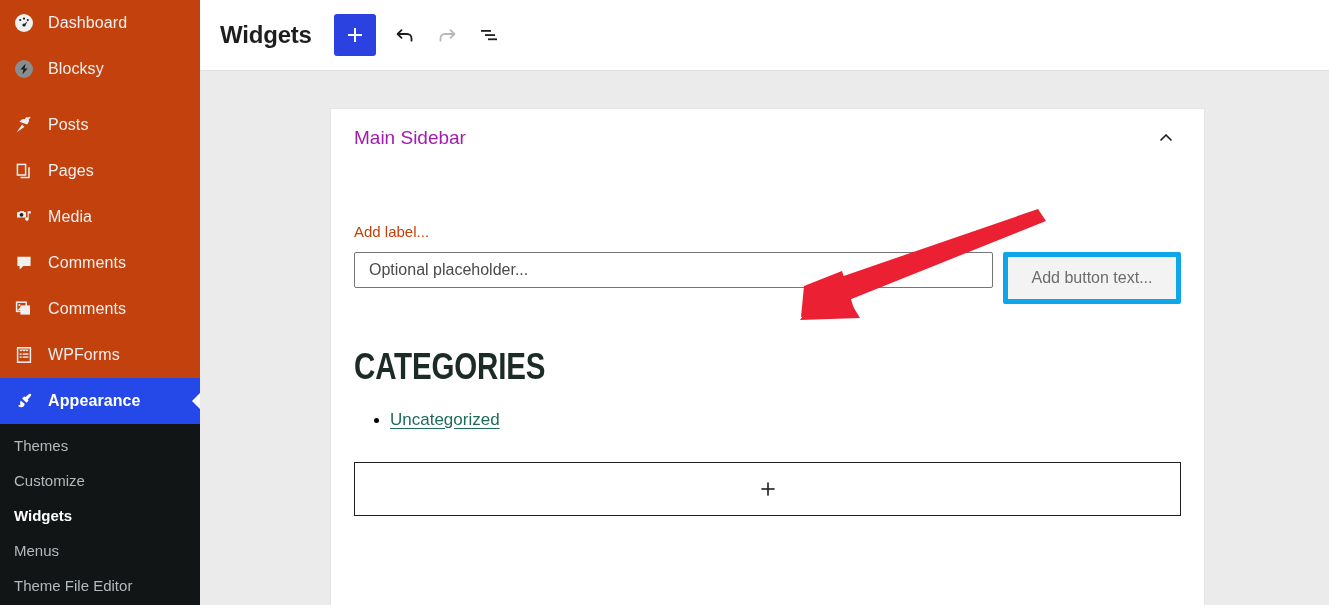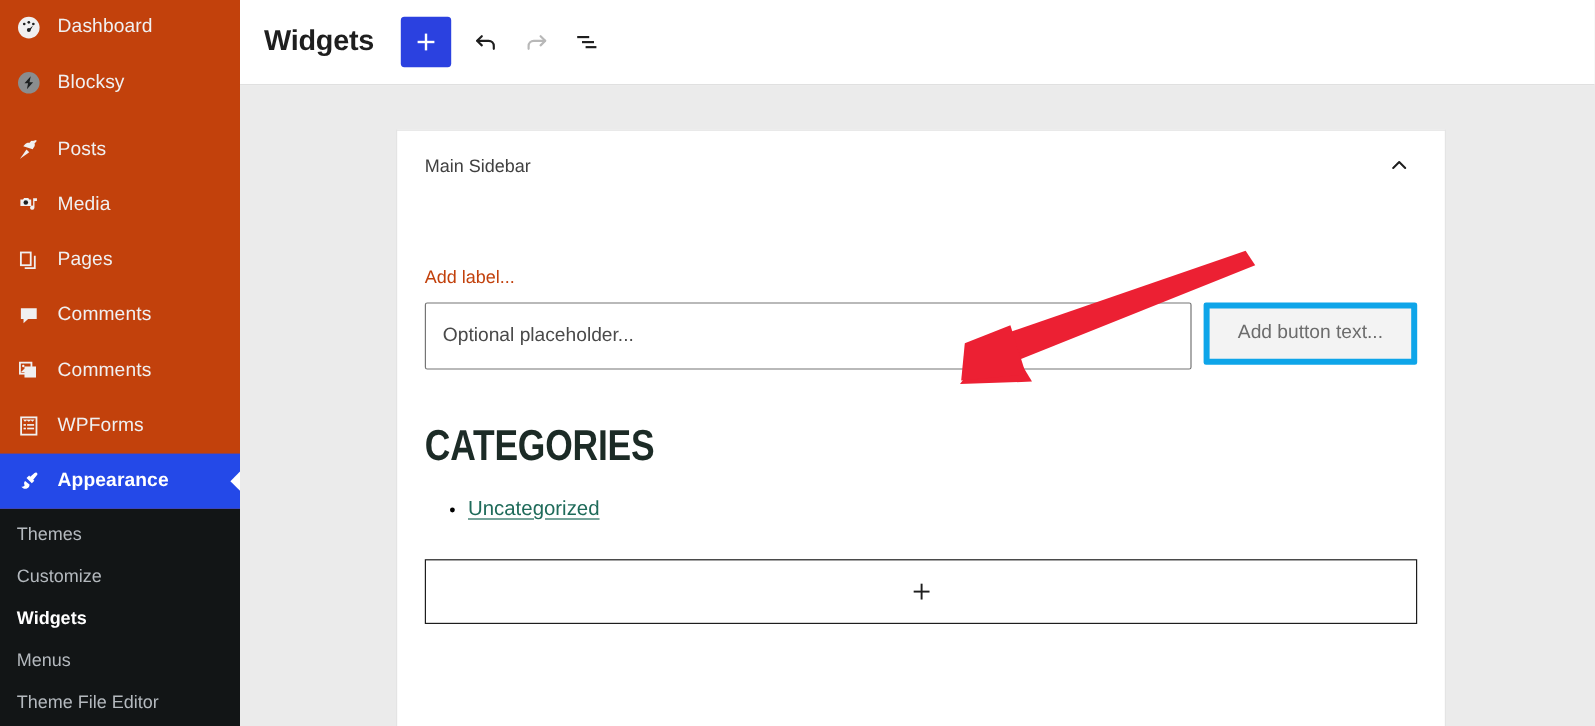"Main Sidebar" .panel-head .ttl { color: #404040 -> #a21caf; font-size: 15px -> 19px }
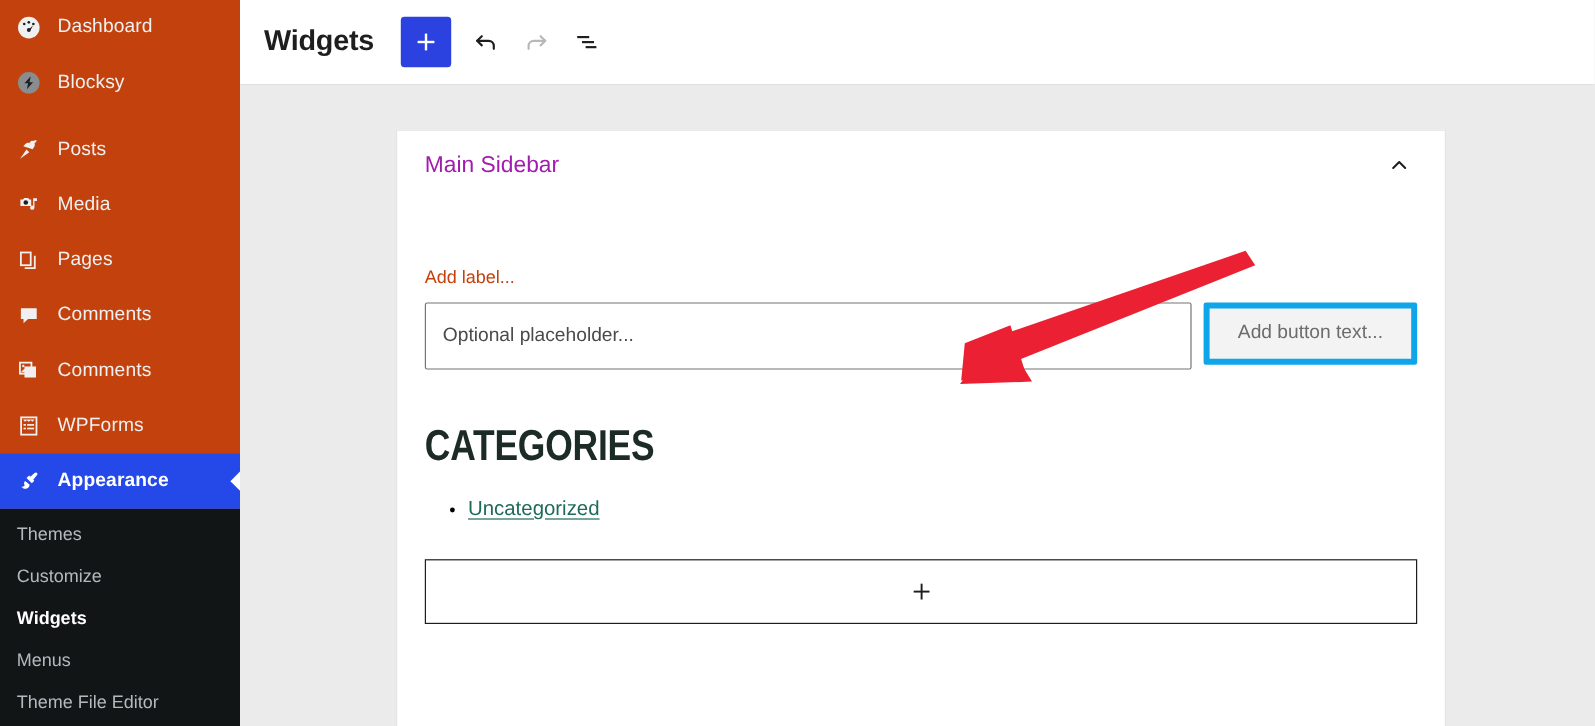"Media" div.nav-item { order: before "Pages" -> after "Pages" }
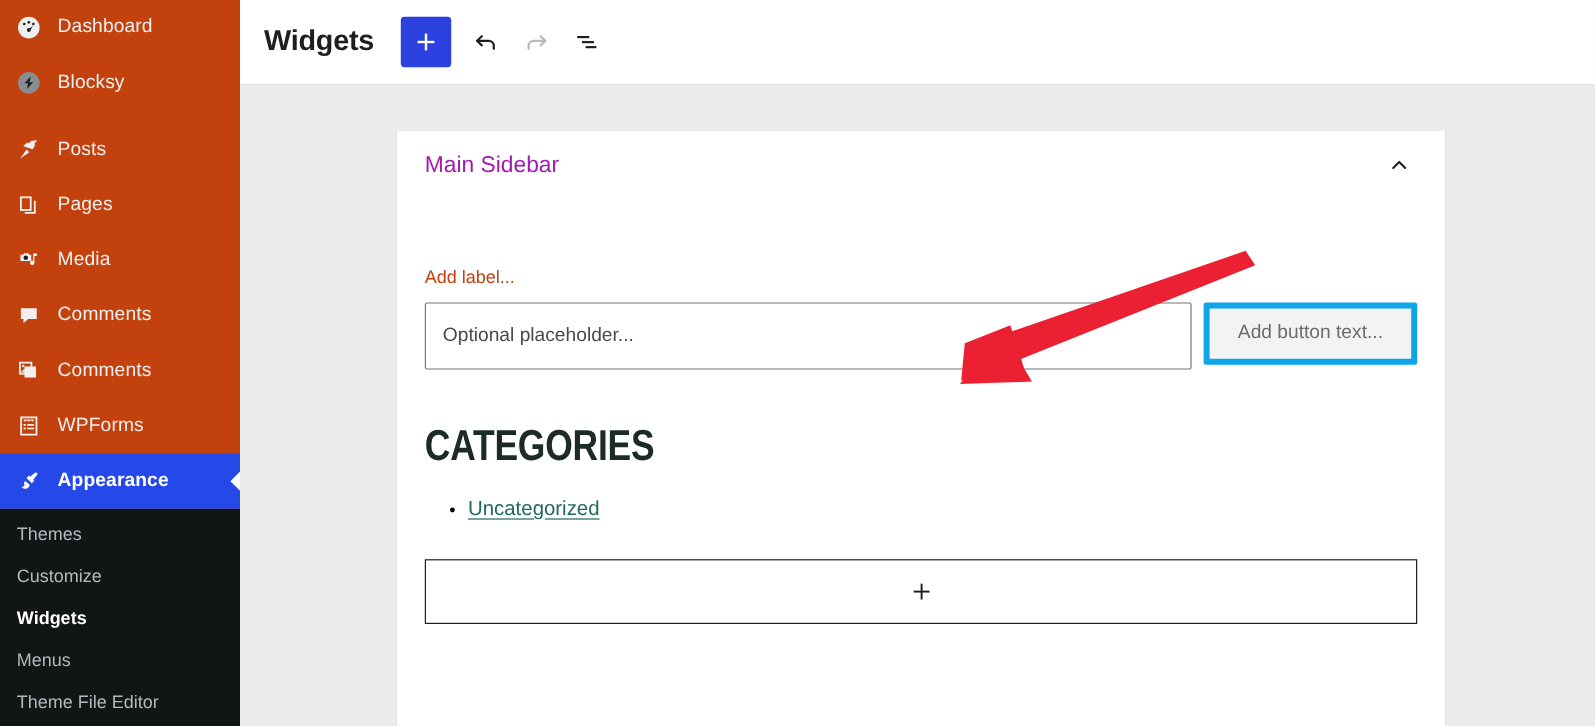"Optional placeholder..." .search-input { height: 56px -> 36px }
